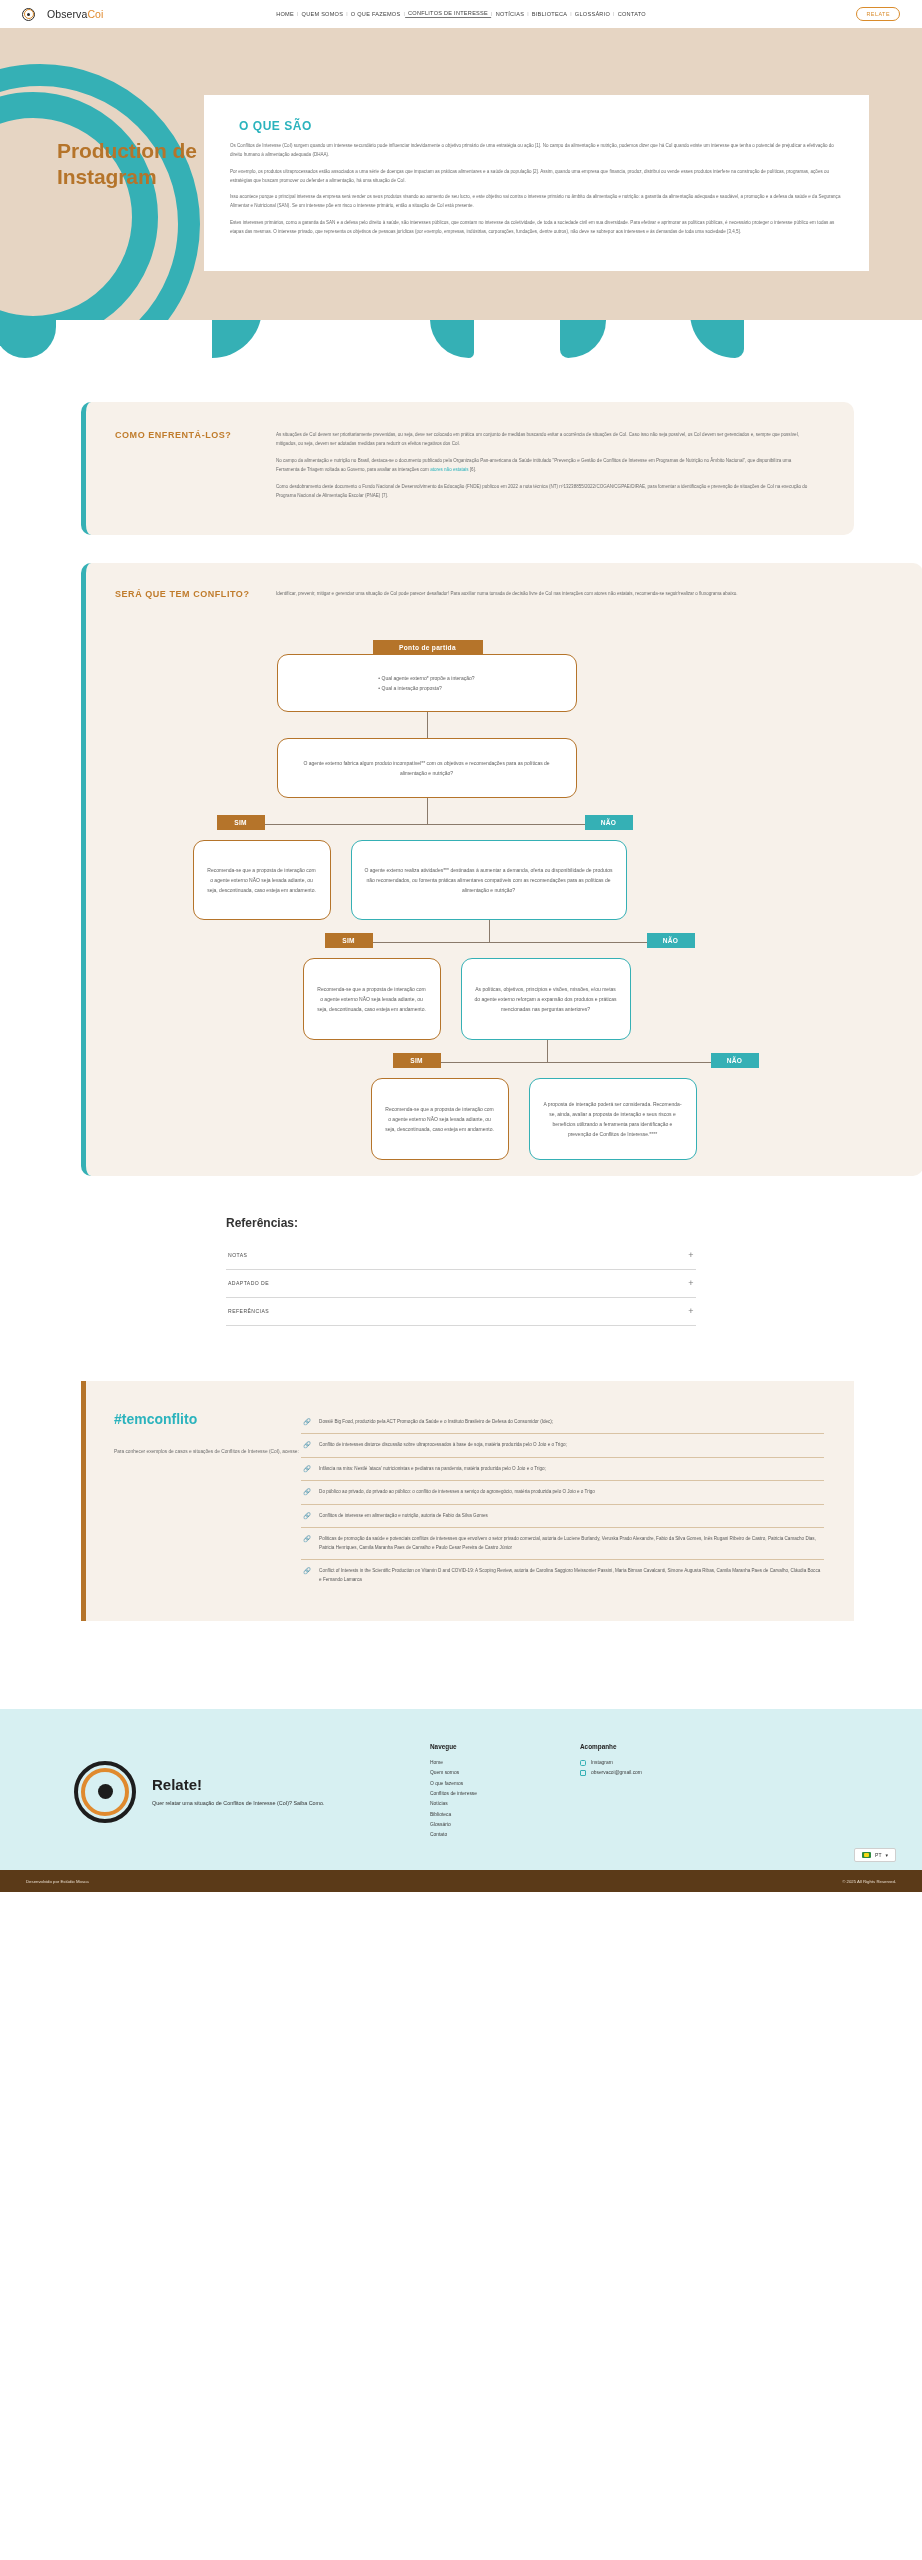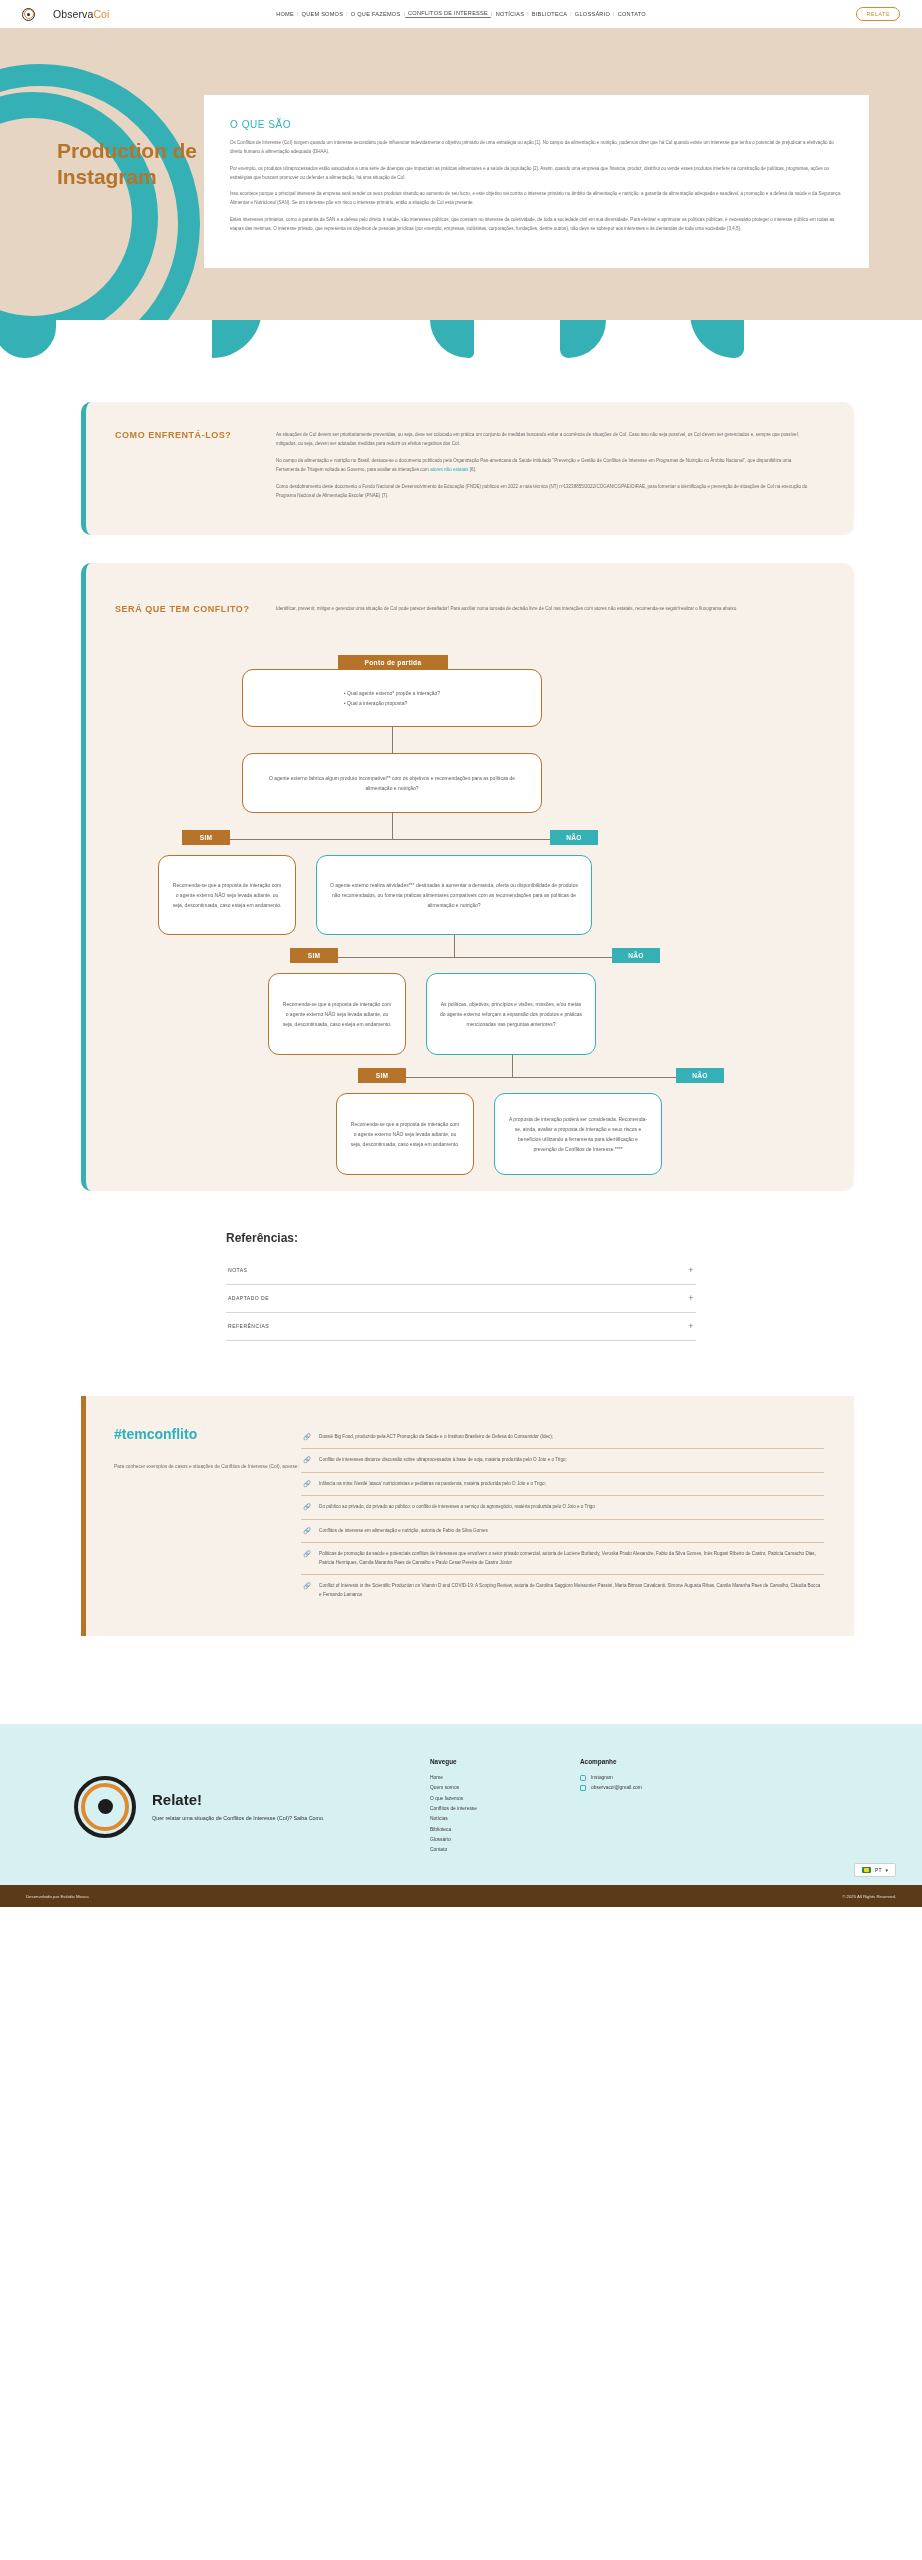"ObservaCoi" .brand { gap: 18px -> 12px }
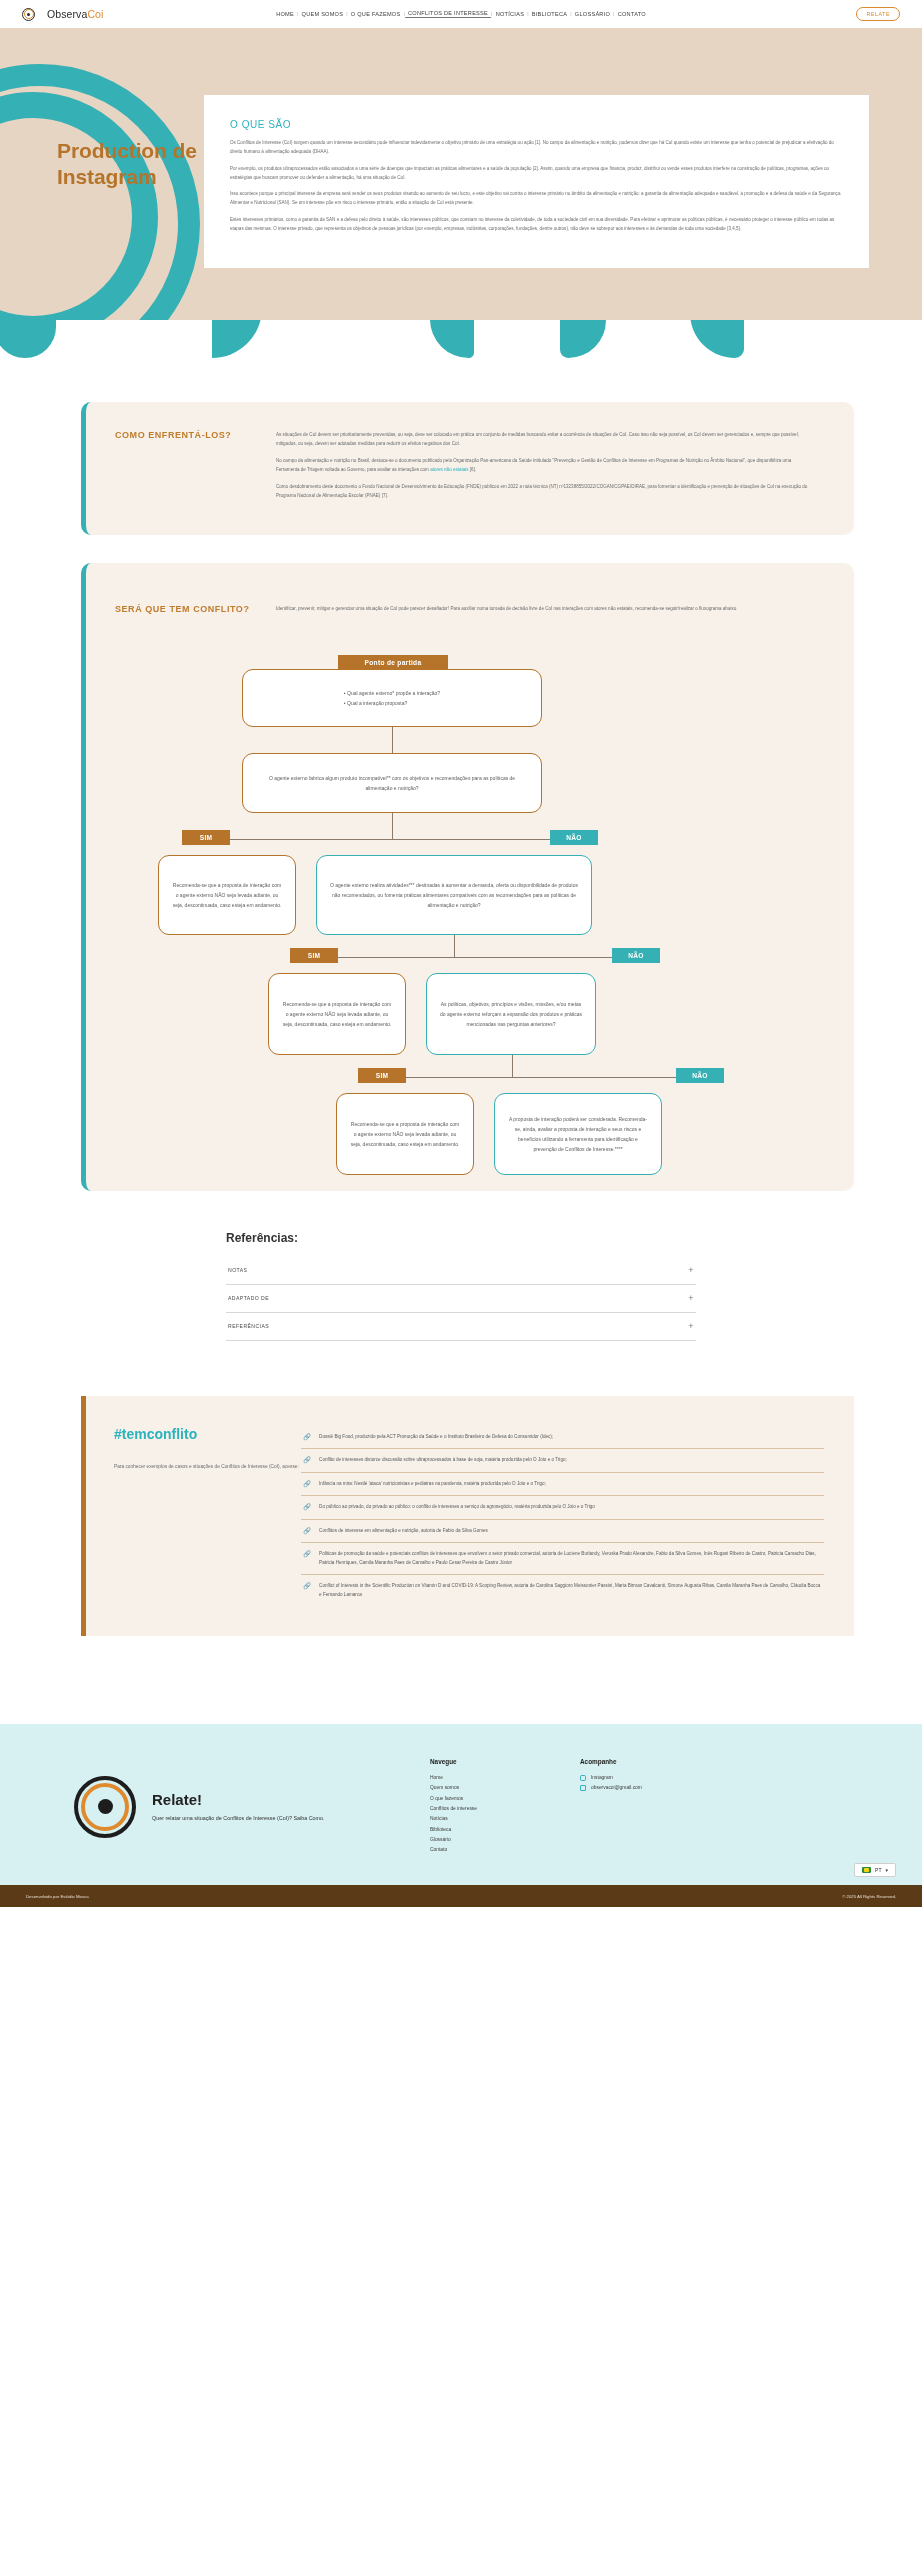"O QUE SÃO" .card-kicker { font-size: 10px -> 12px; font-weight: 400 -> 700; margin-left: none -> 9px }
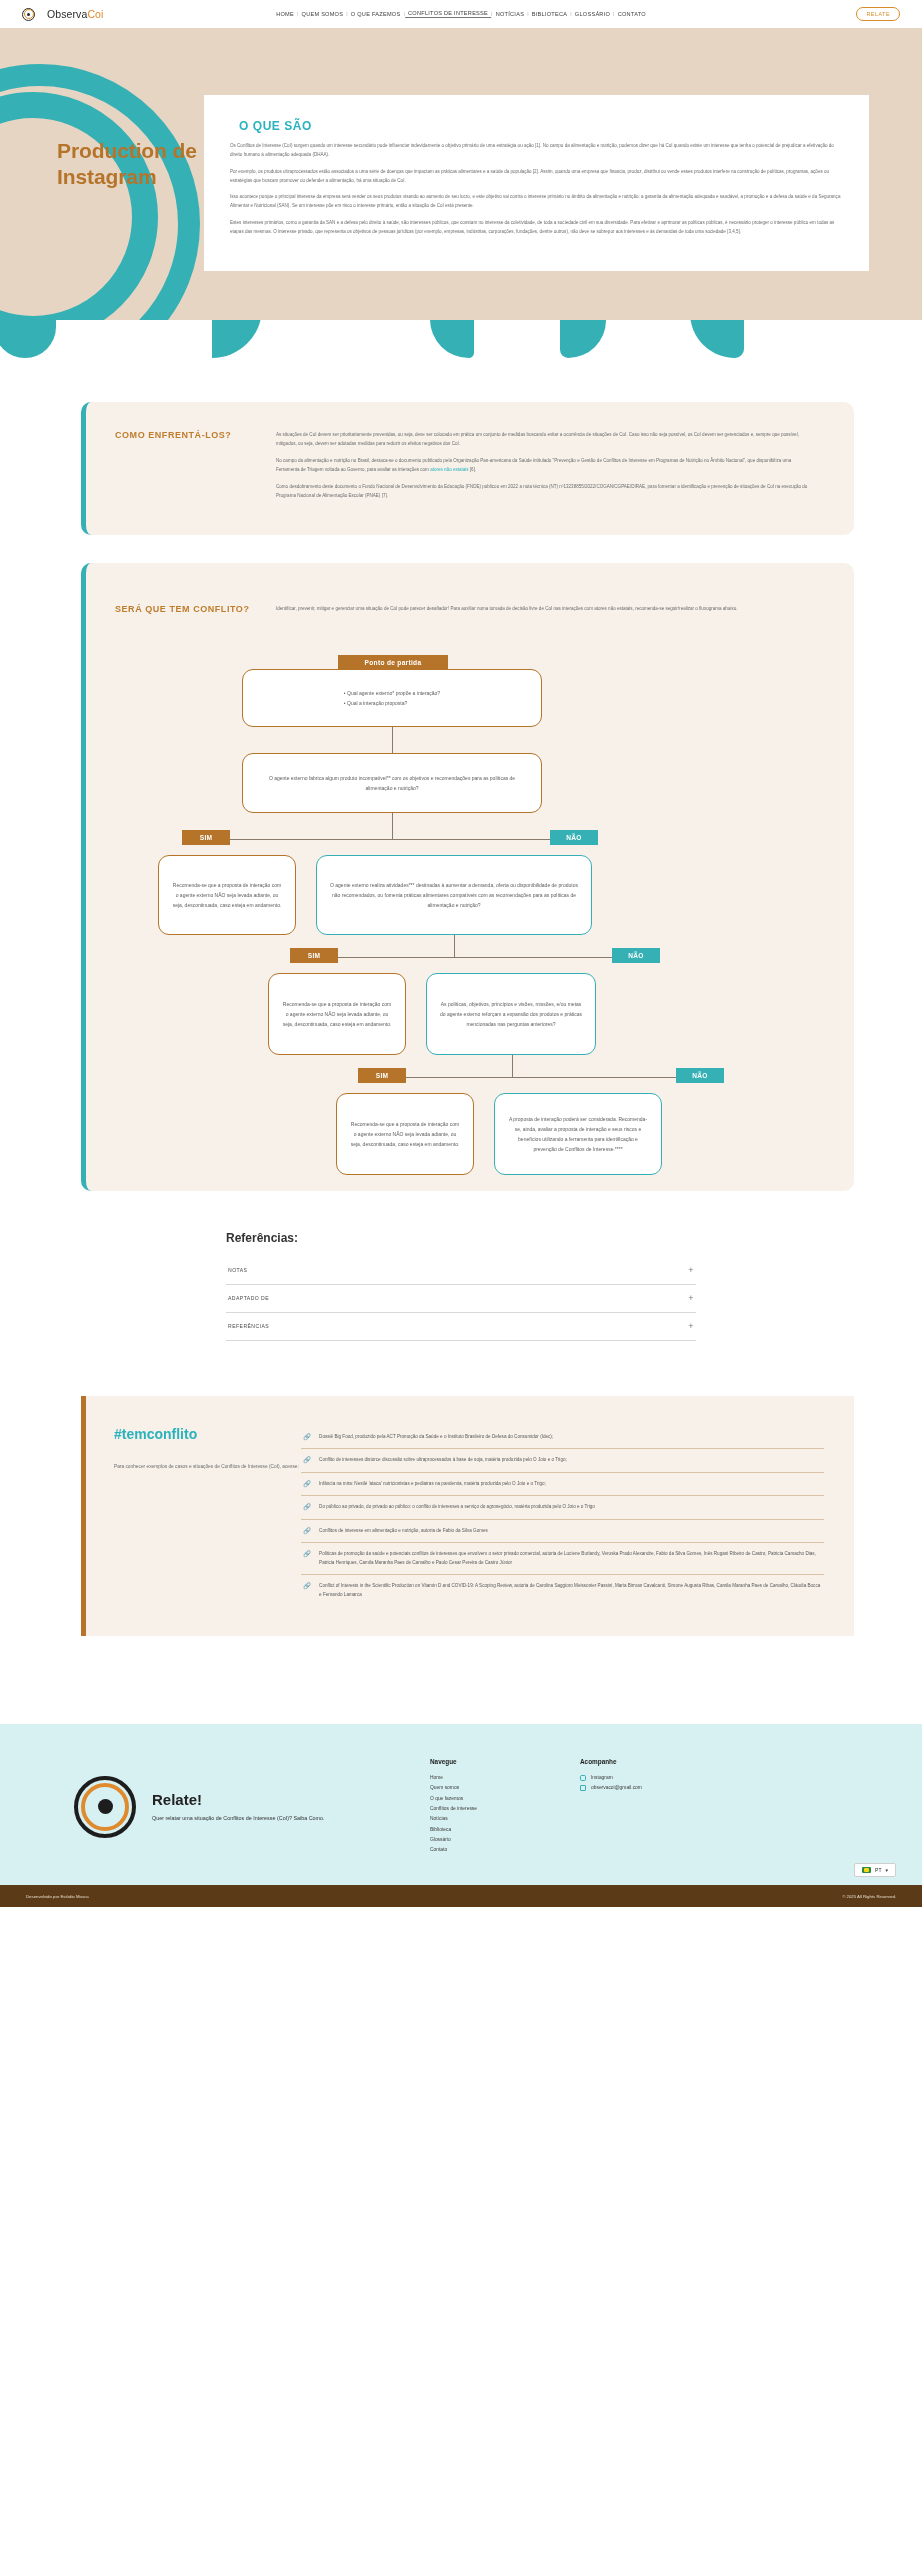"SERÁ QUE TEM CONFLITO?" .sec-conflito { padding: 41px 0 36px 0 -> 26px 0 36px 0; width: 773px -> 842px }
